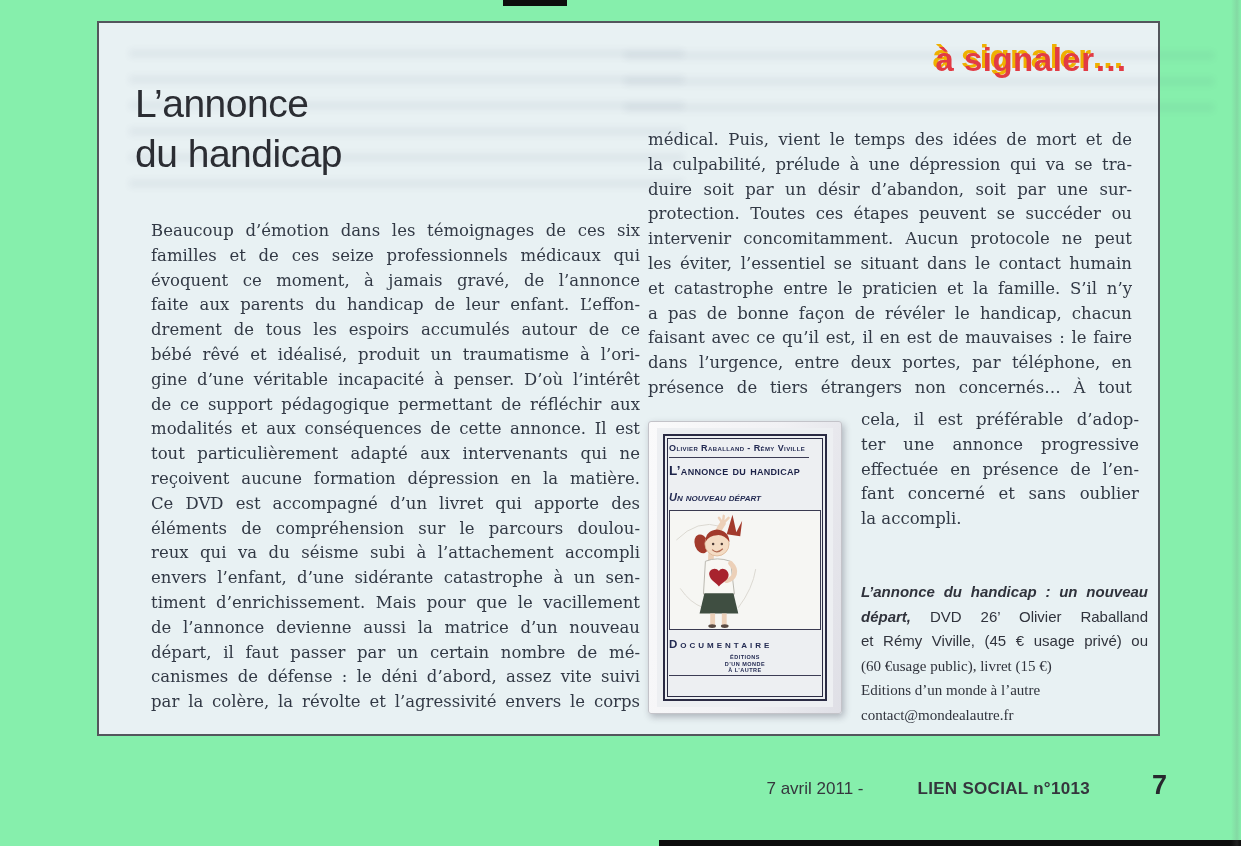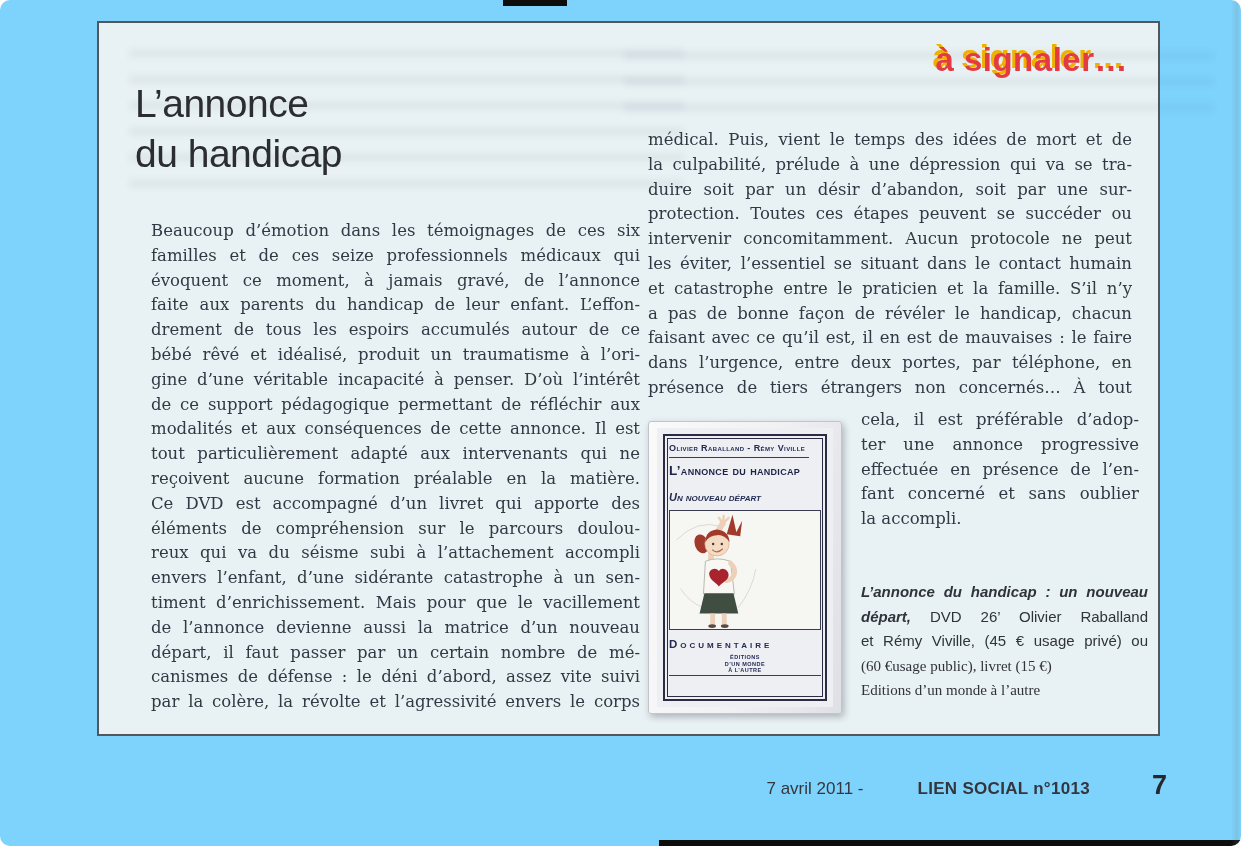"à signaler…" .page { background: #7dd3fc -> #86efac; border-radius: 10px -> none }
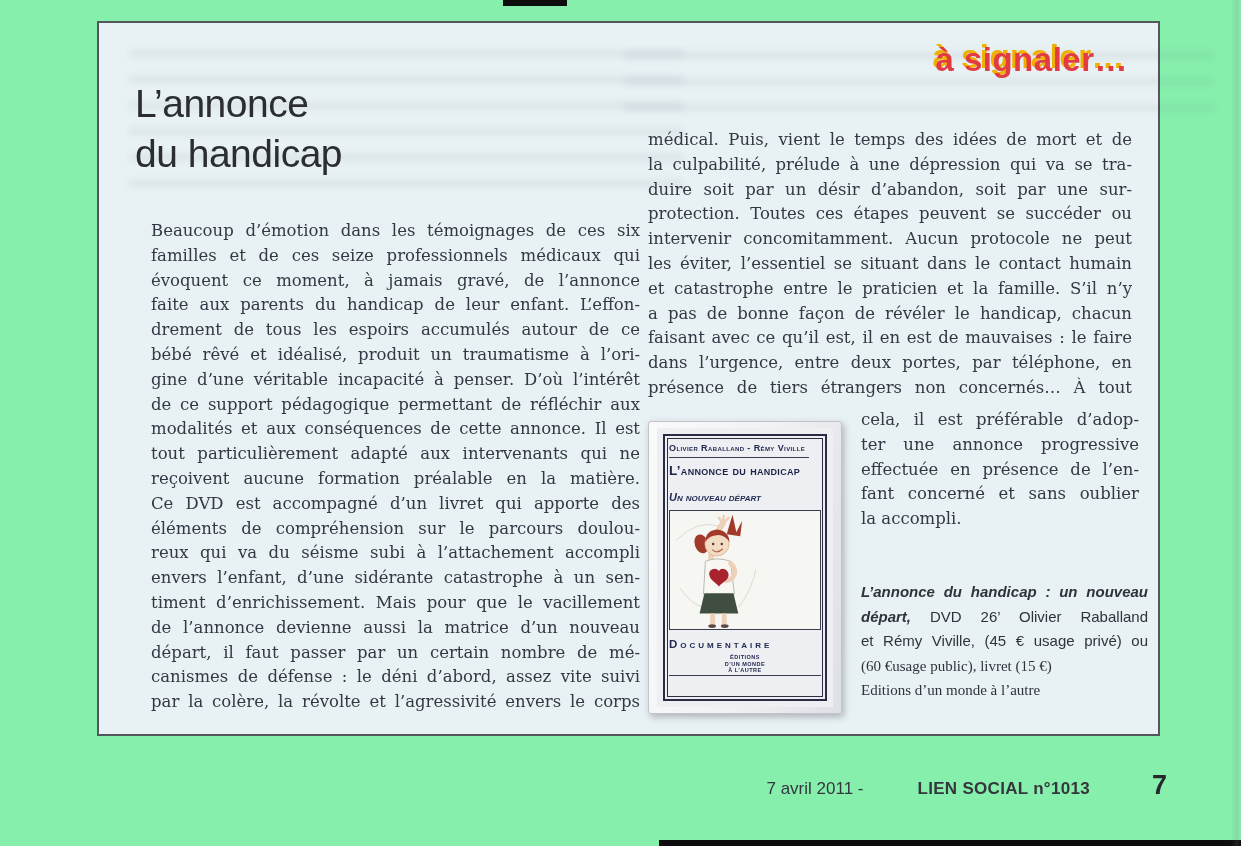"reçoivent aucune formation préalable en" div.line { text: préalable -> dépression }
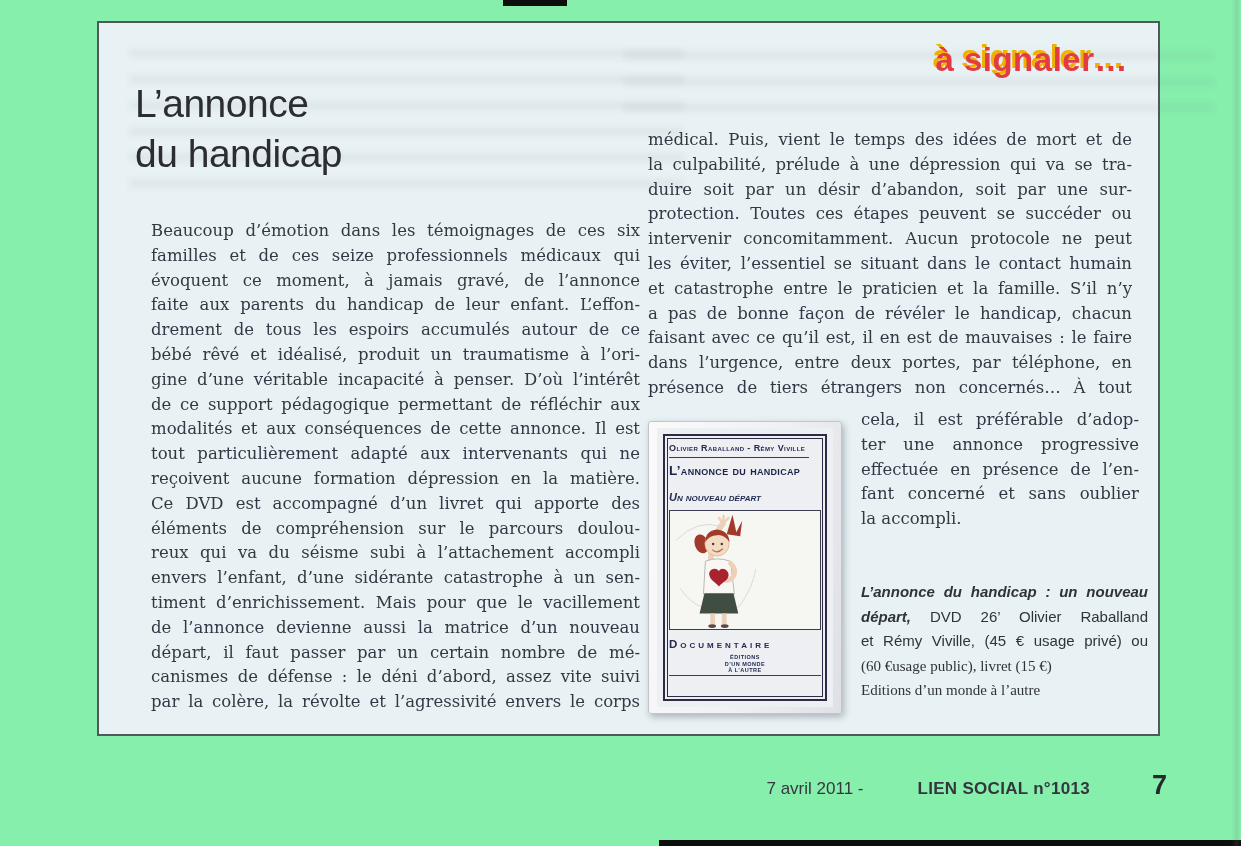"contact@mondealautre.fr" div.line { html: none -> <div><span>contact@mondealautre.fr</span></div> }
